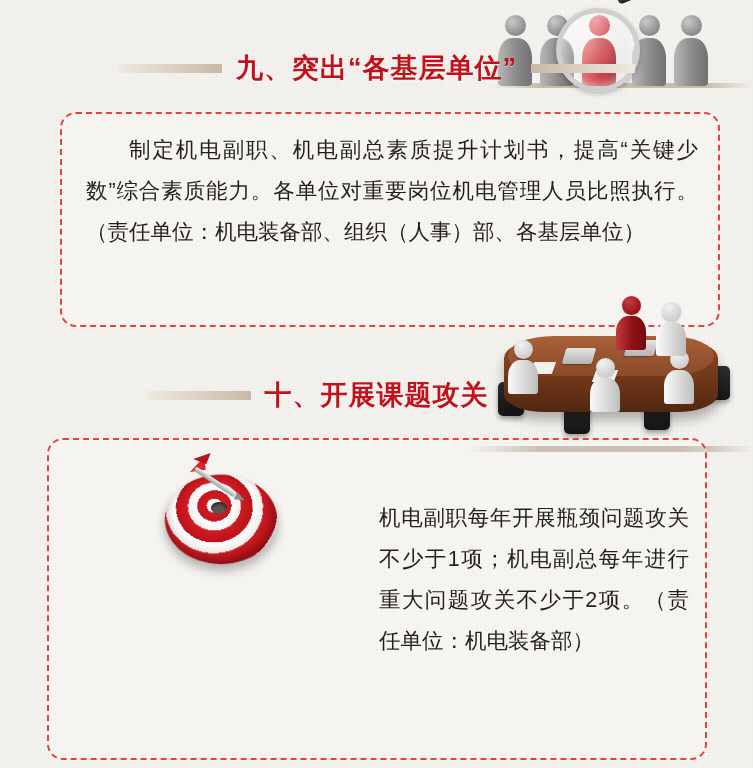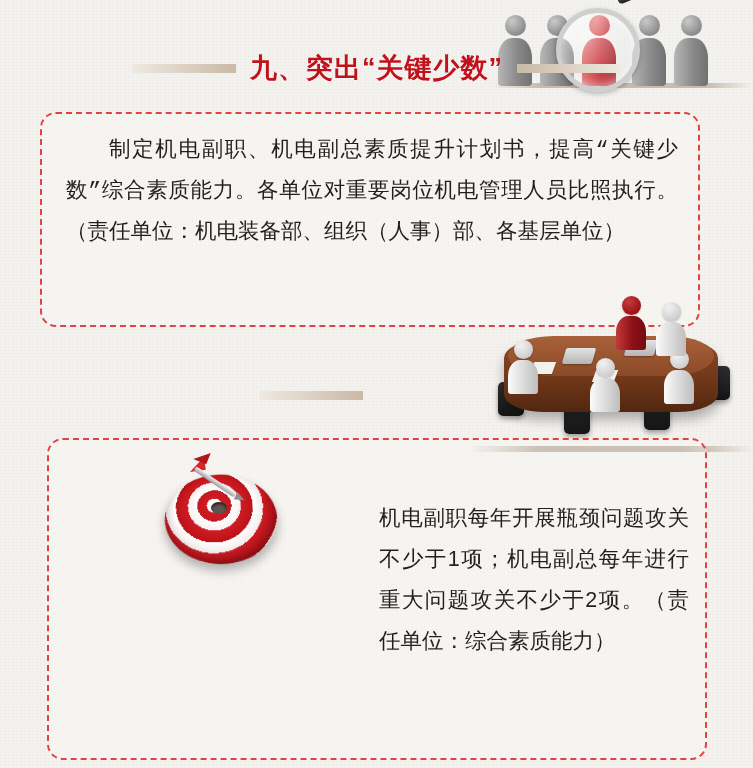"九、突出“关键少数”" div.heading-text { text: 关键少数 -> 各基层单位 }
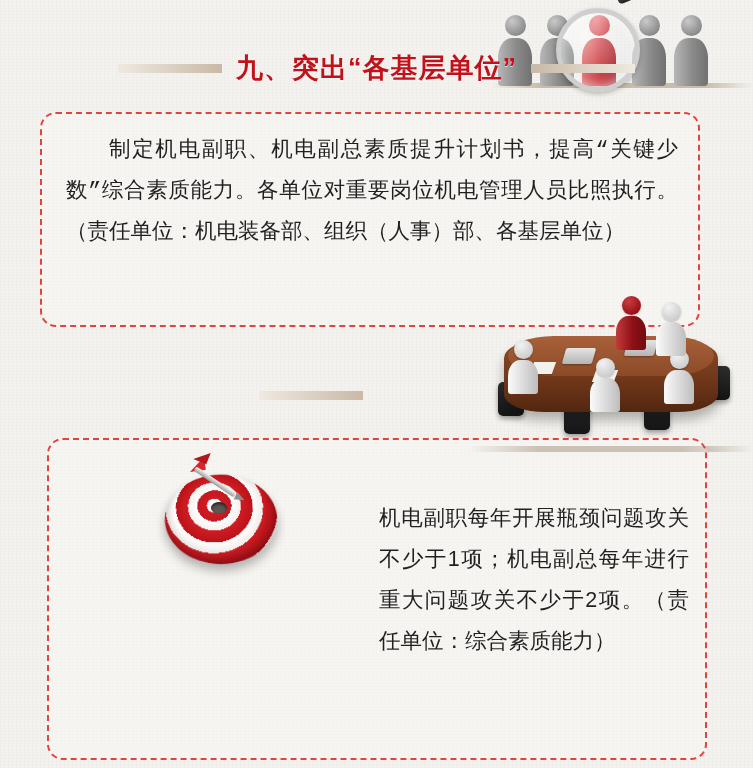"制定机电副职、机电副总素质提升计划书，提高“关键少数”综合素质能力。各单位对重要" #box-nine { font-family: Liberation Mono, monospace -> none; left: 40px -> 60px }
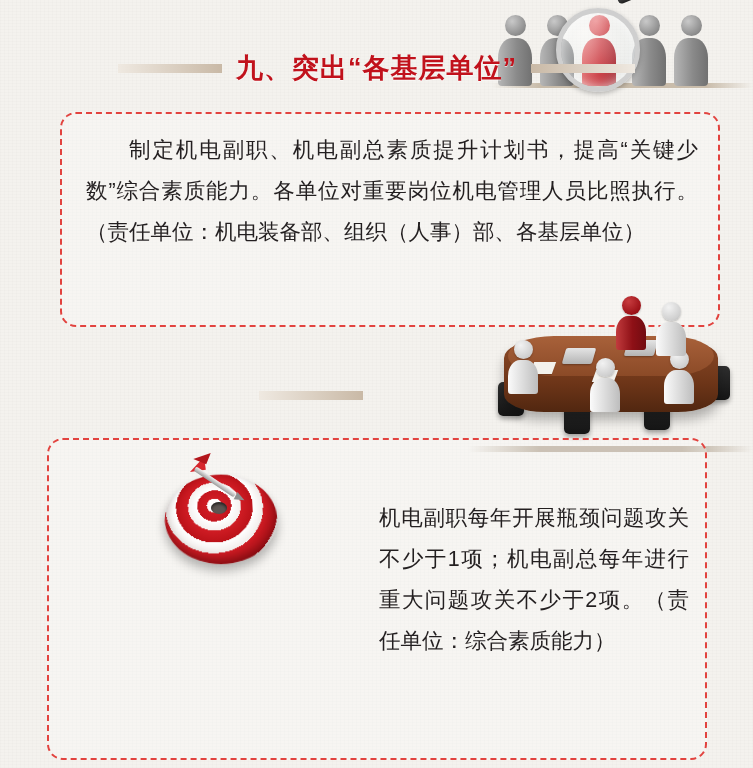"十、开展课题攻关" div.heading-text { html: none -> <div>十、开展课题攻关</div> }
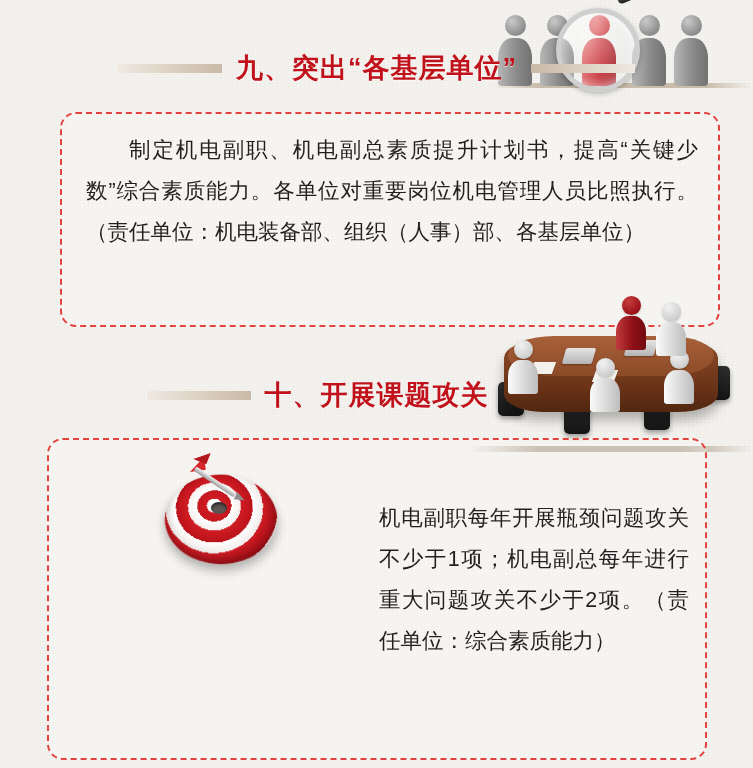"机电副职每年开展瓶颈问题攻关不少于1项；机电副总每年进行重大问题攻关不少于2项。" div.ten-right { text: 综合素质能力 -> 机电装备部 }
